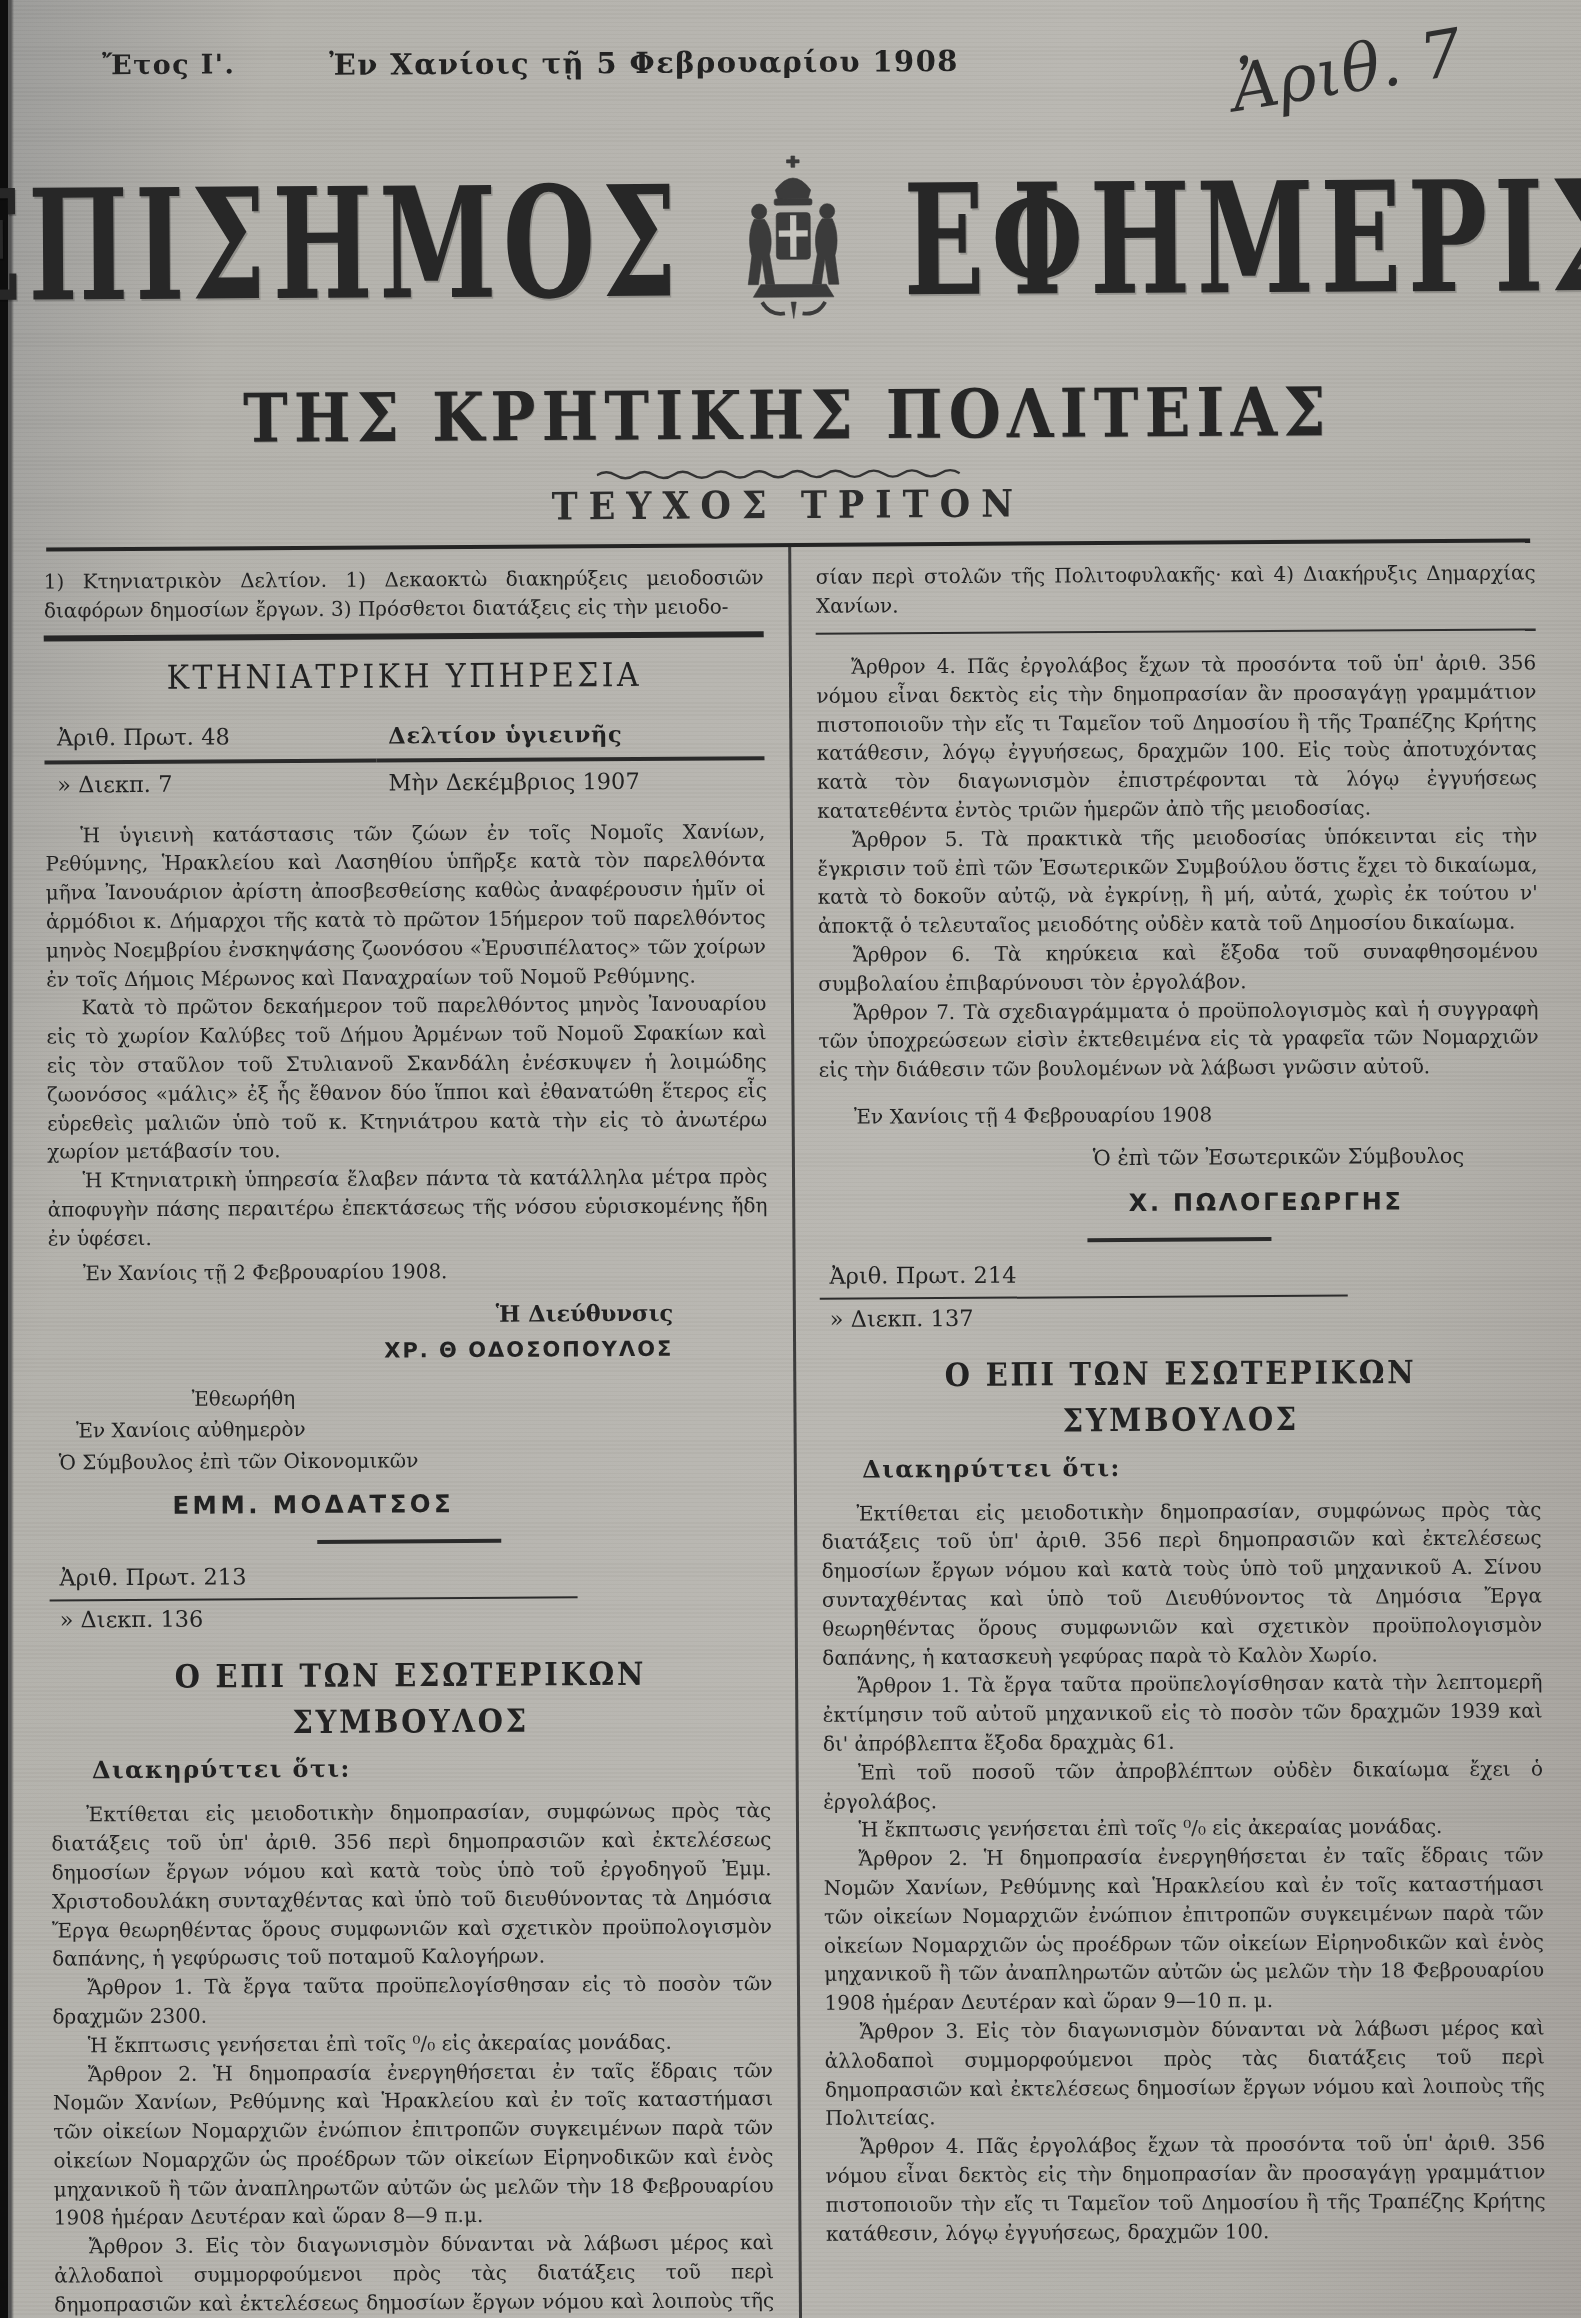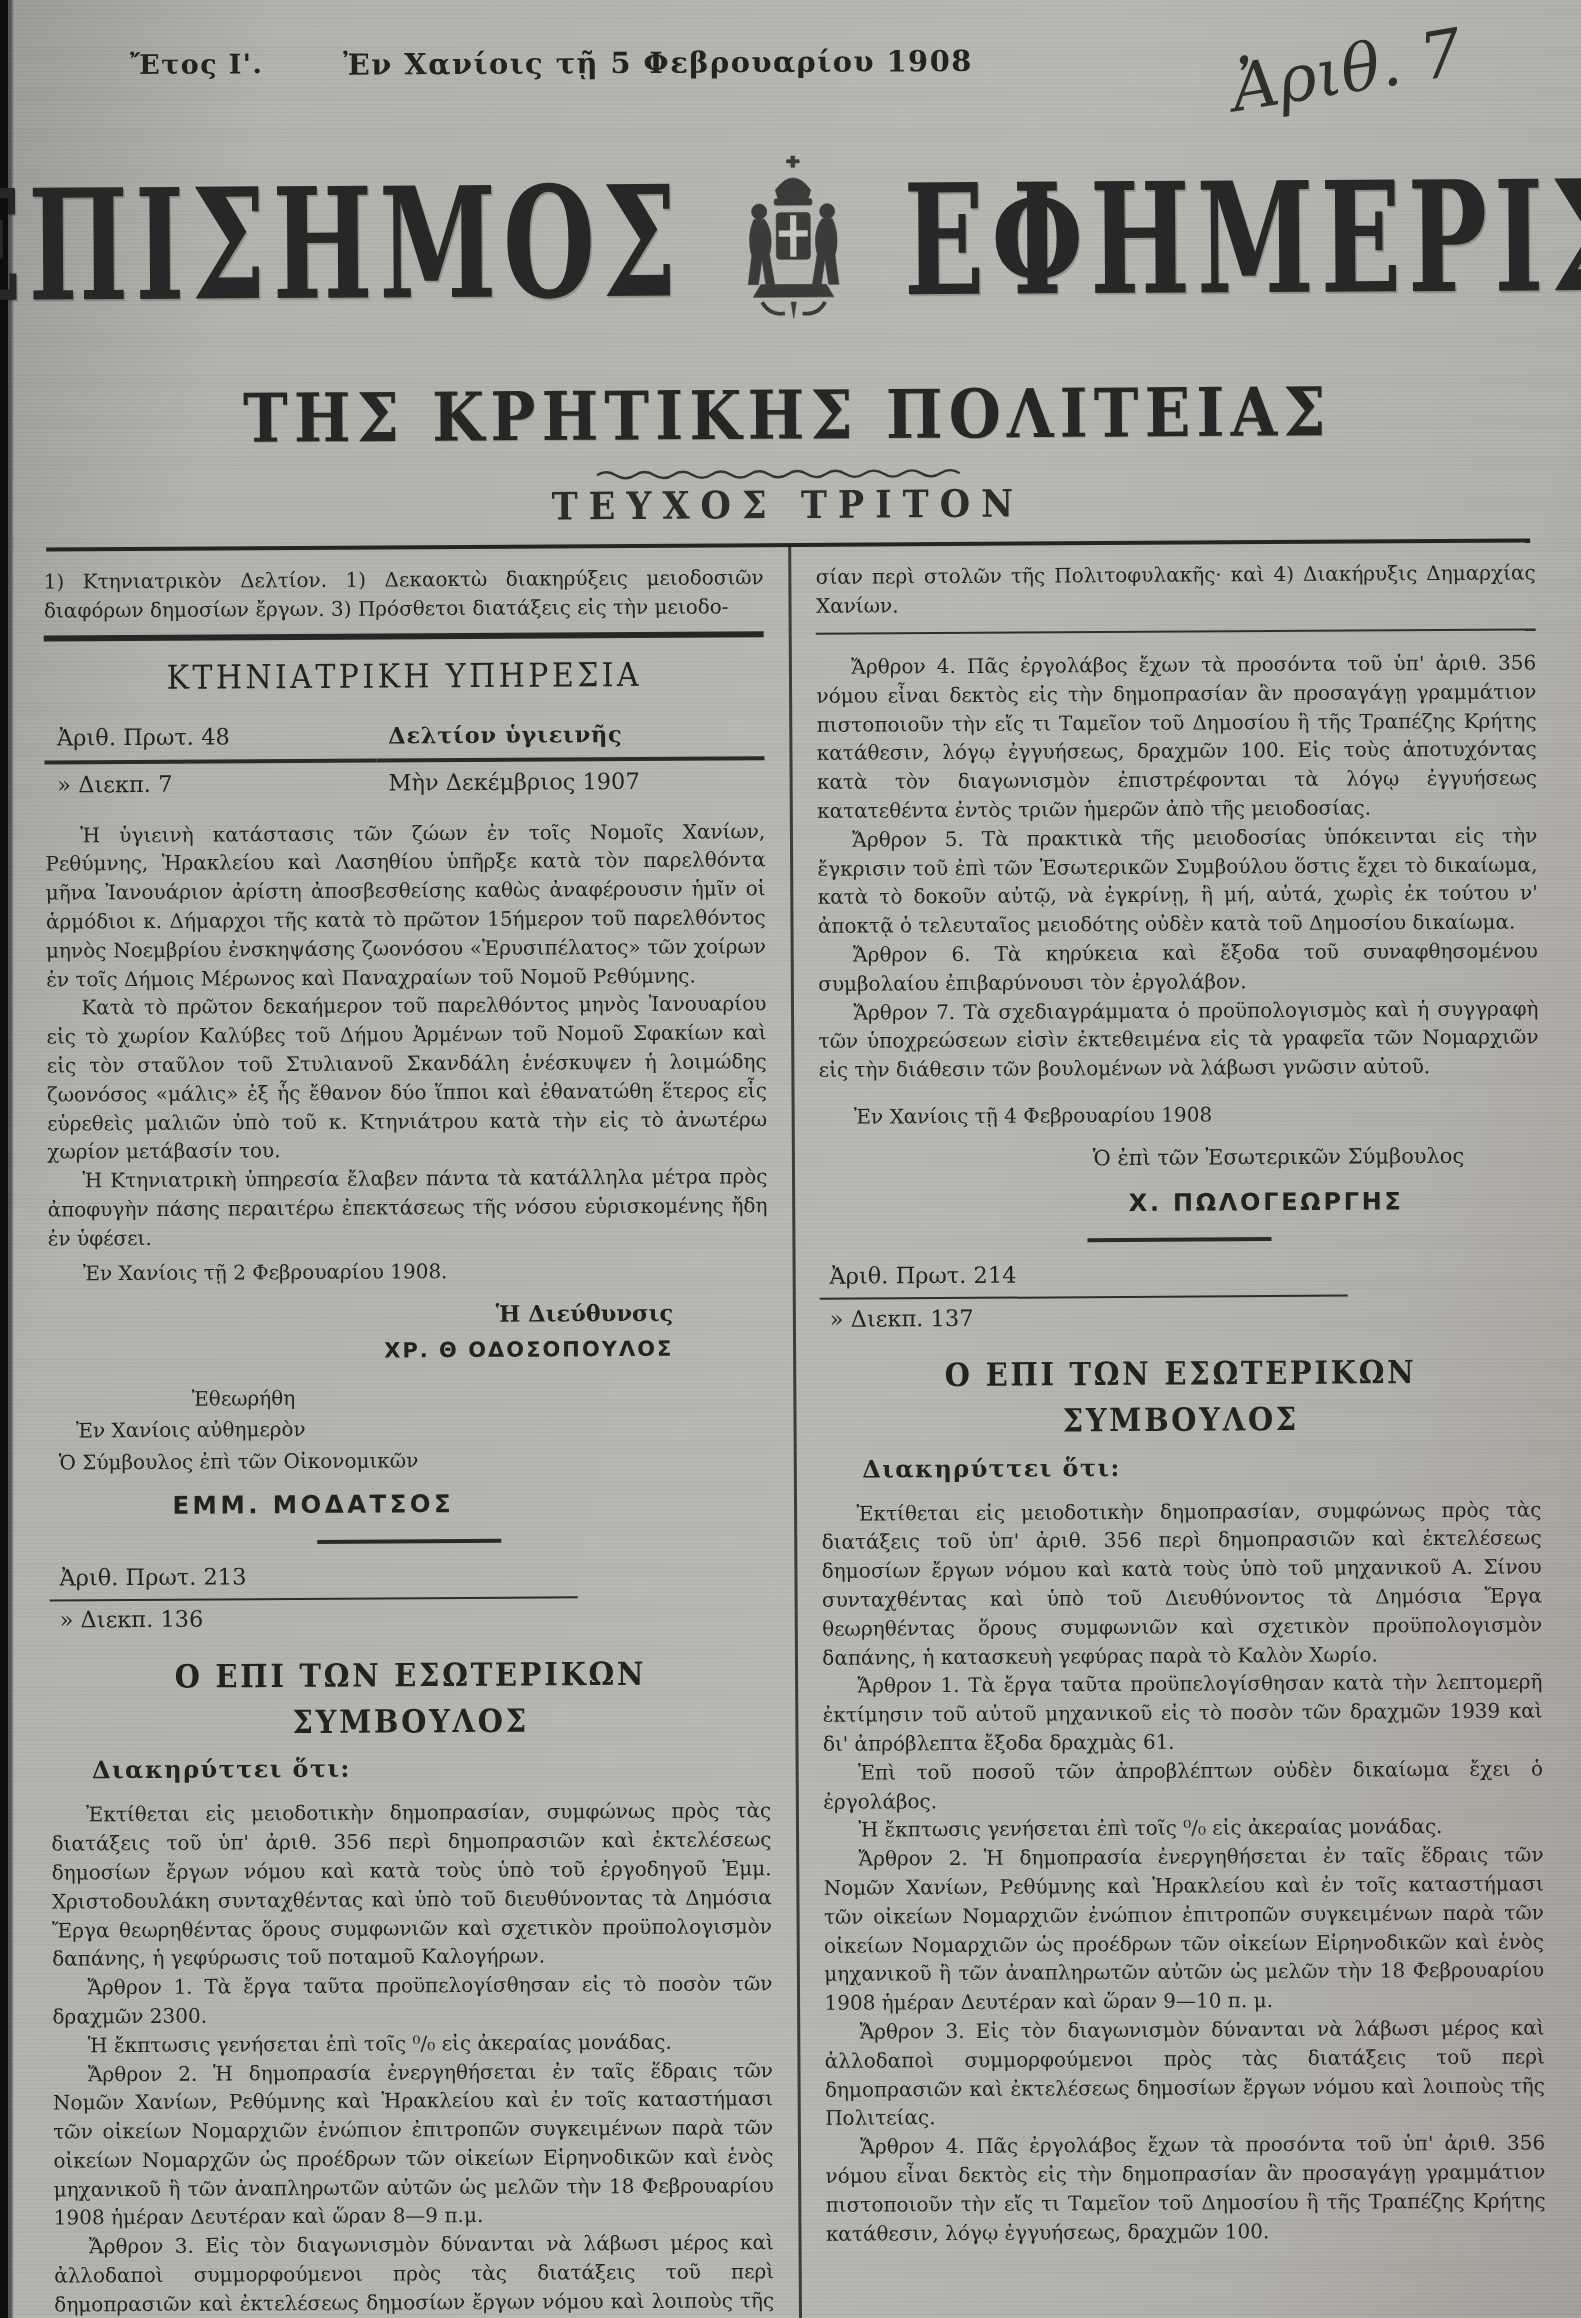"Ἔτος Ι'." .year { margin-left: 28px -> none }
